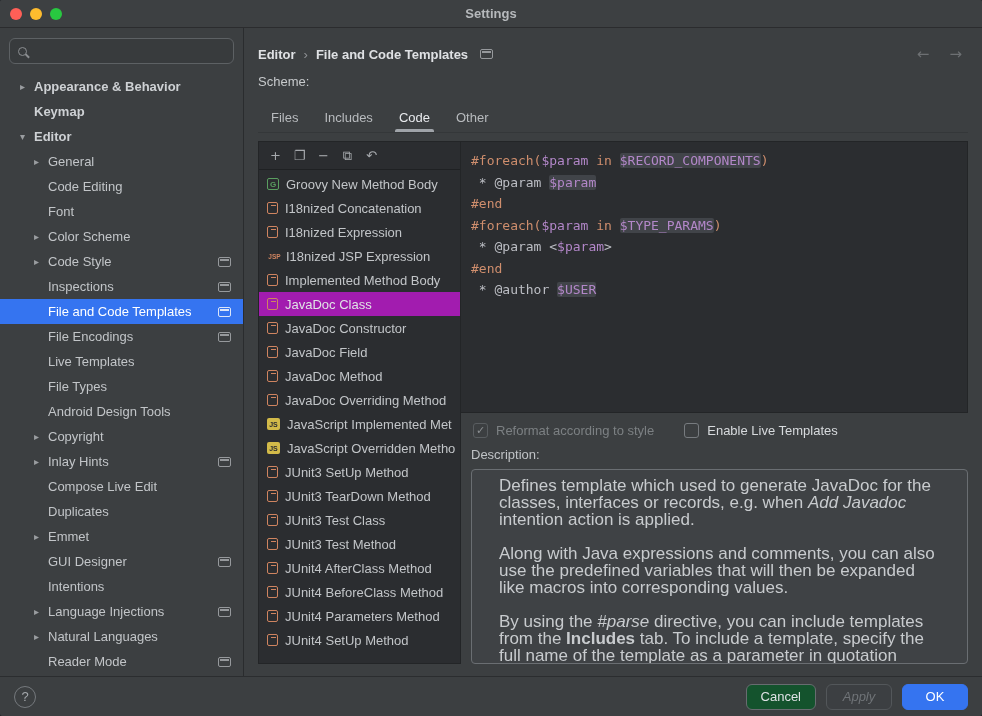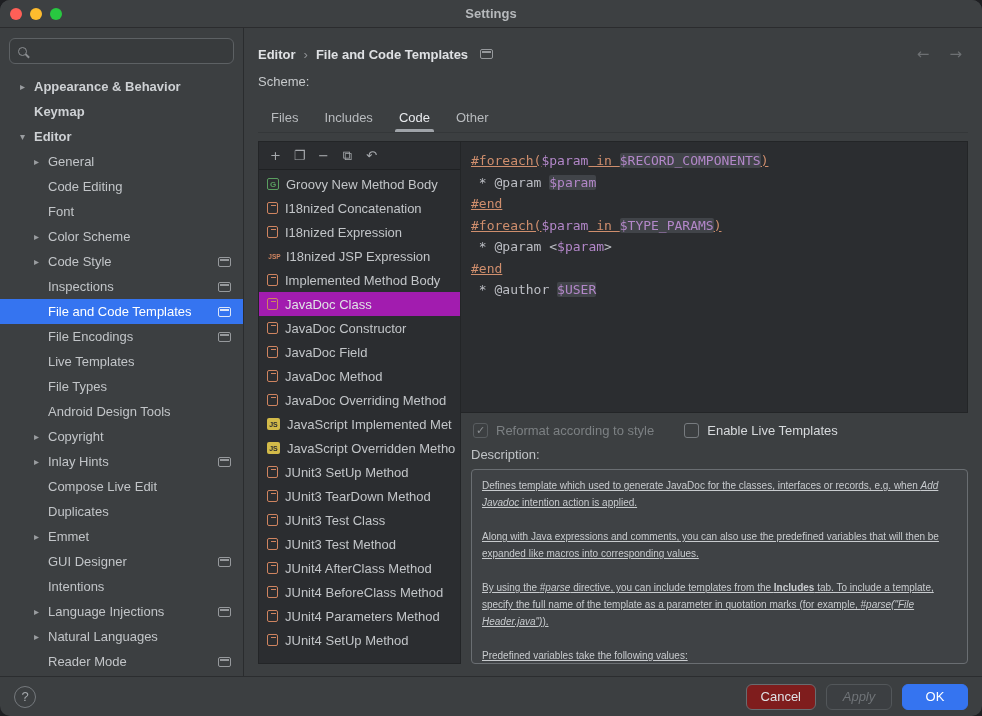"Settings" .window { border-radius: 10px -> 2px }
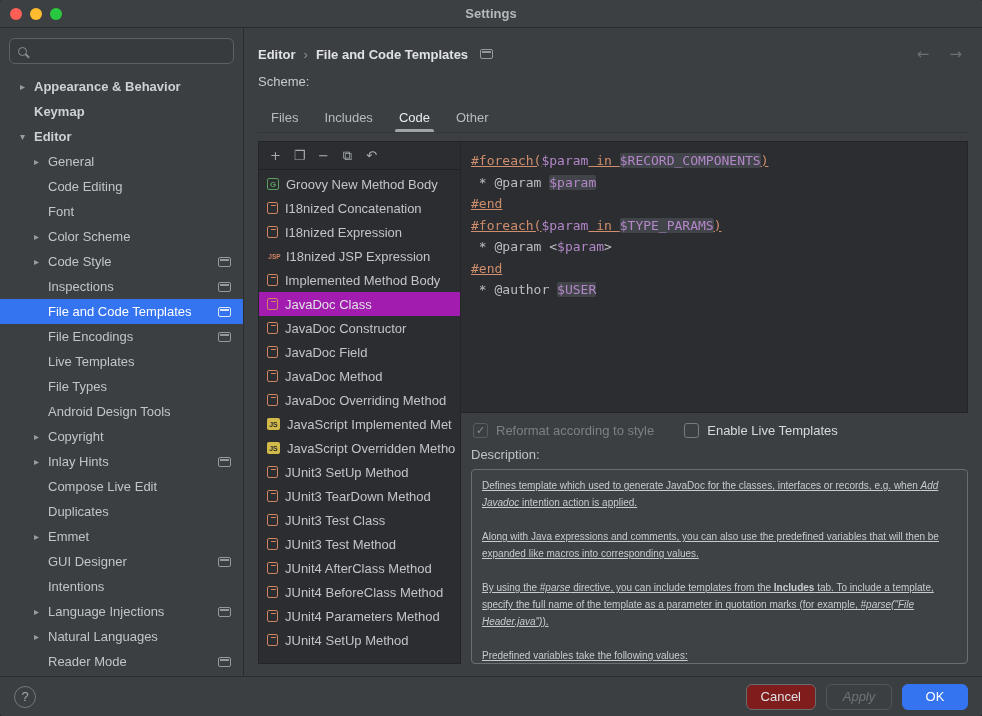"#foreach(" .tok-d { text-decoration: underline -> none }
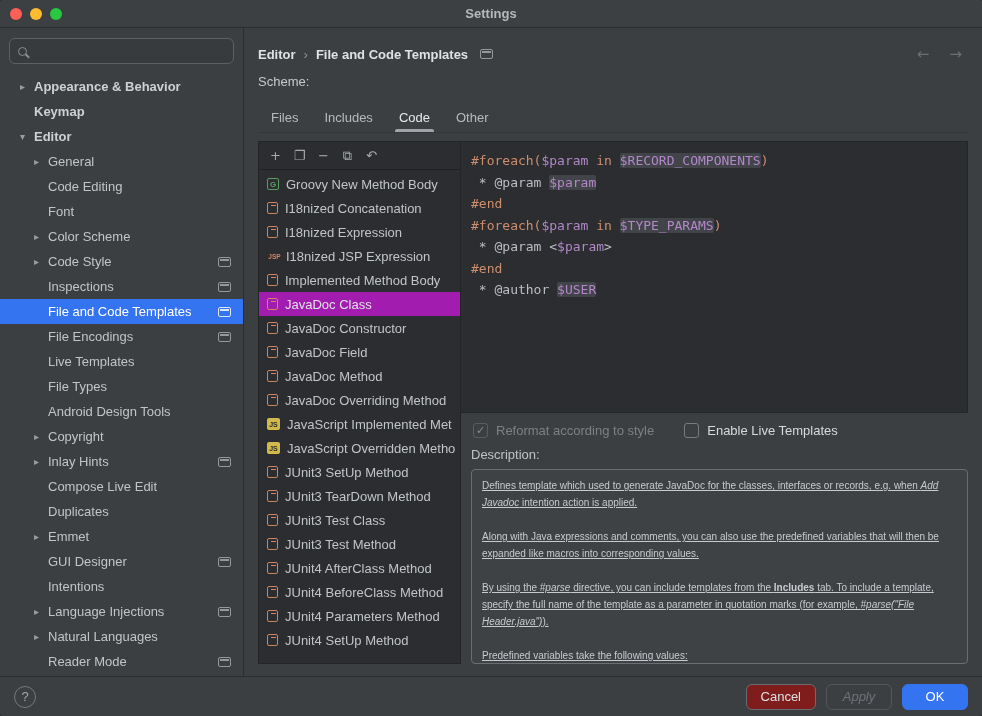"Defines template which used to" .descbox { font-size: 10px -> 17px; padding: 7px 10px -> 7px 27px; text-decoration: underline -> none }
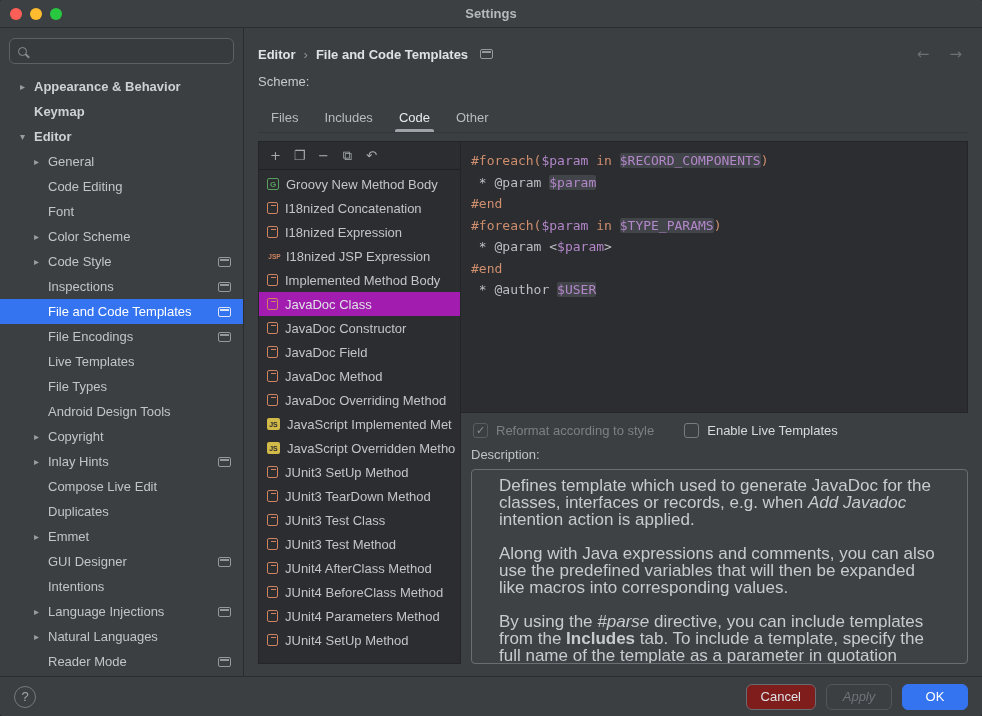"Cancel" .btn { background: #7f1d1d -> #14532d }
